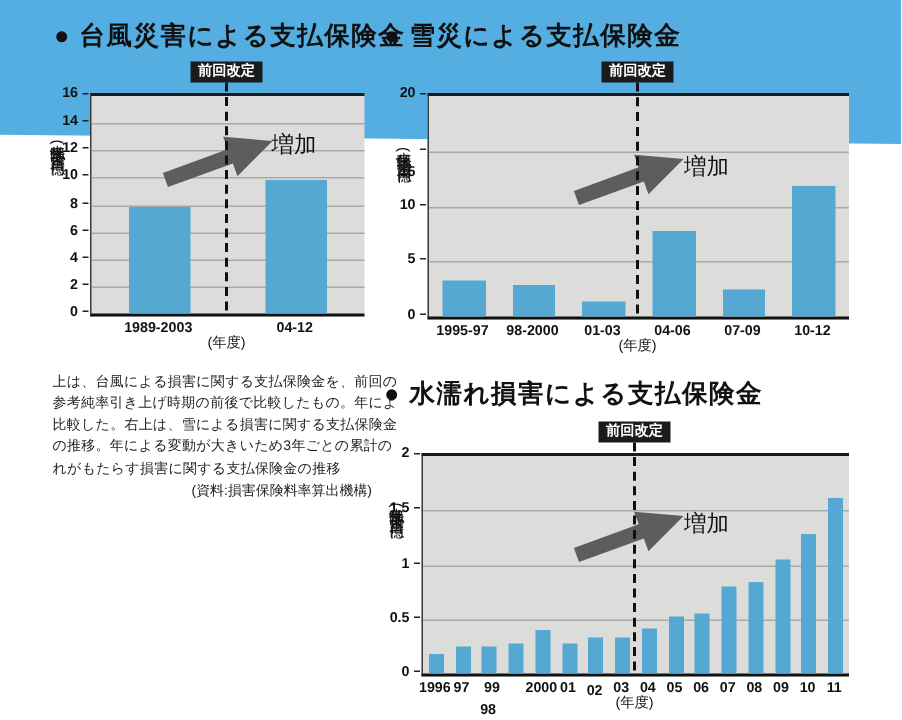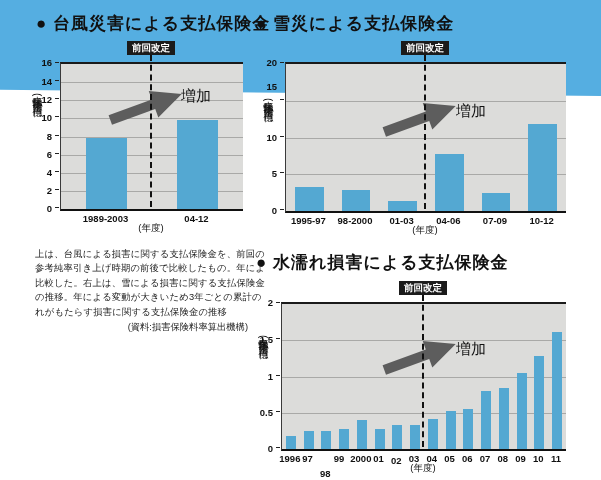"15" div.ytick { top: 86px -> 115px }
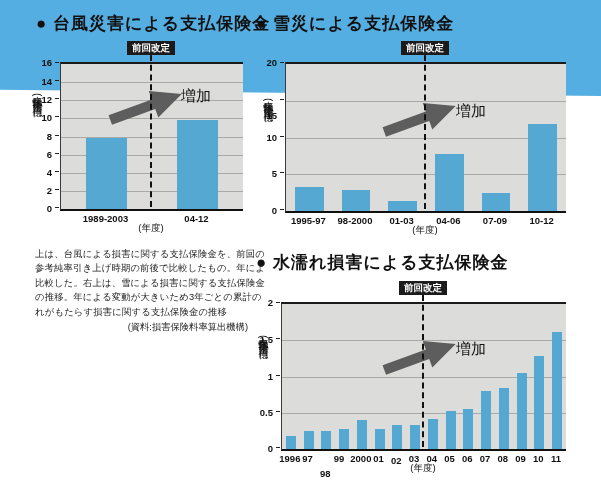"99" div.xtick { left: 339px -> 328px }
